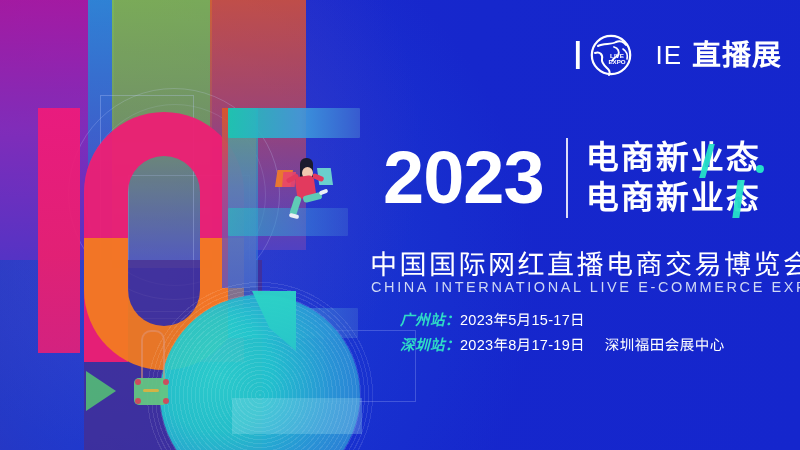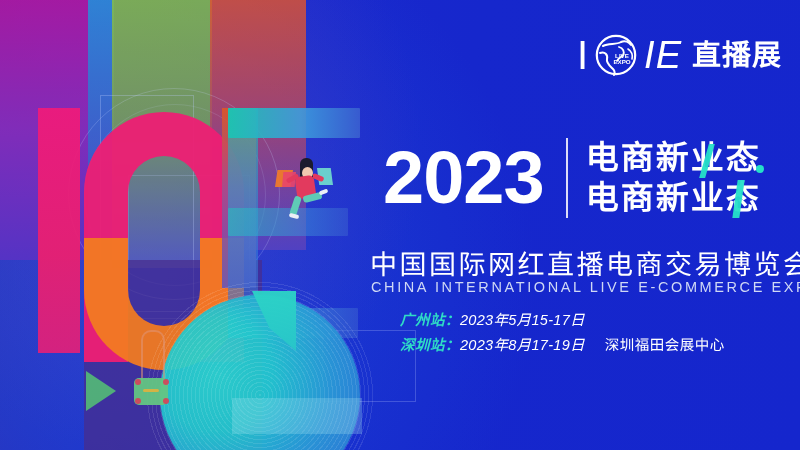"IE" .logo-ie { font-size: 38px -> 26px; font-style: italic -> none; margin-left: 0 -> 16px }
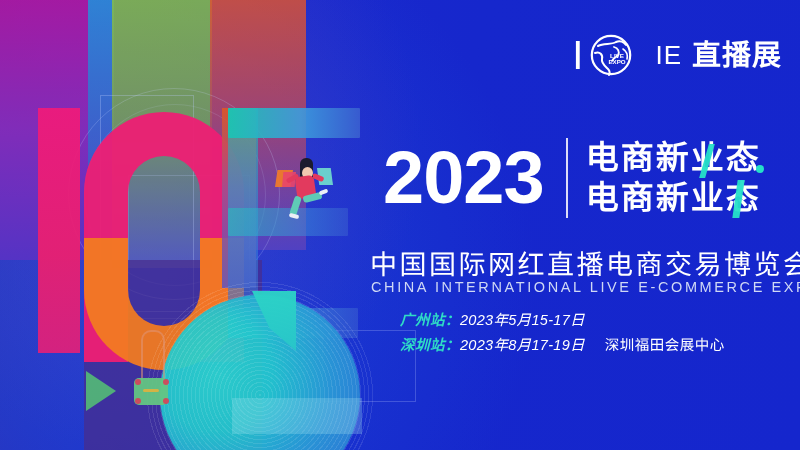"2023年5月15-17日" .venue .date { font-style: italic -> none }
